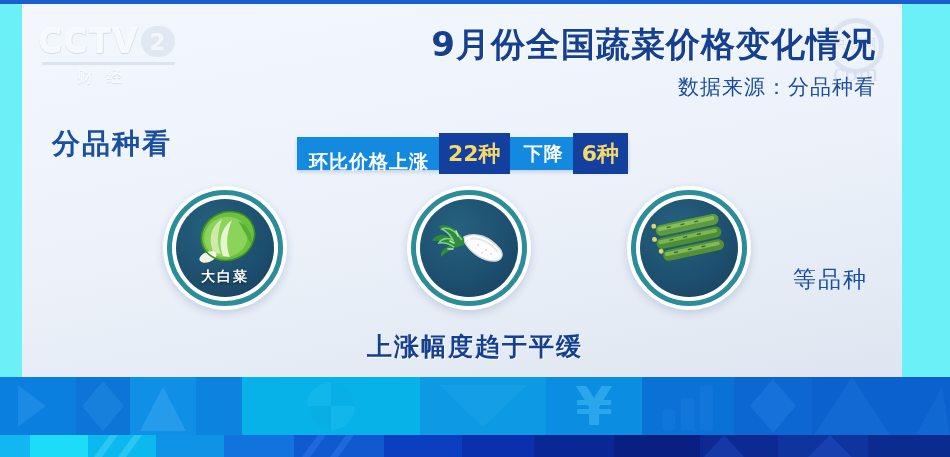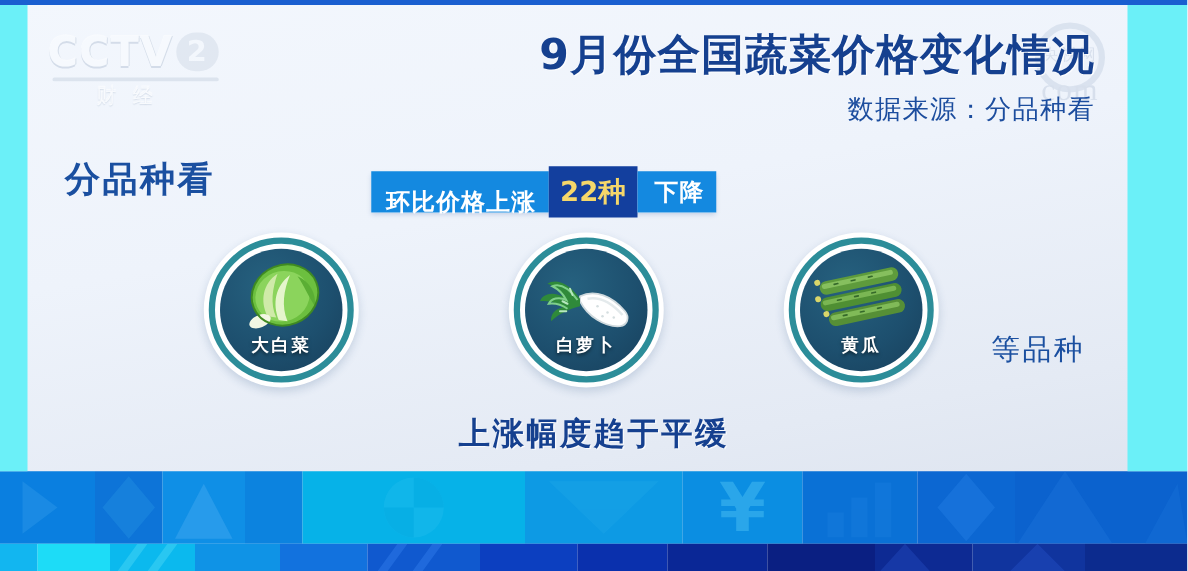"6种" span.stat-chip { html: none -> <span>6种</span> }
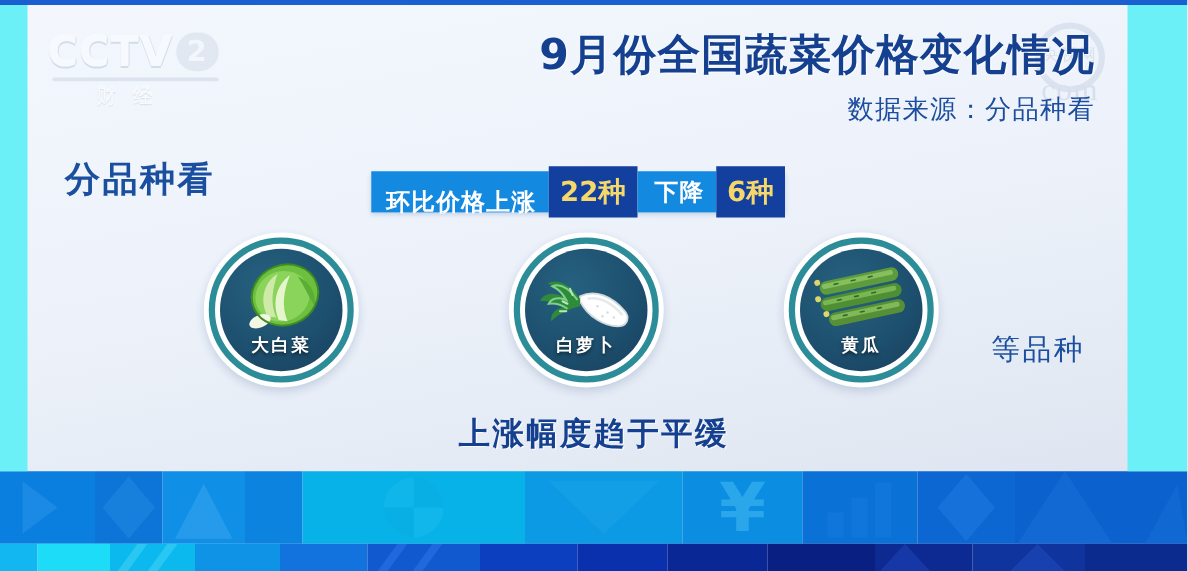"白萝卜" span.med-name { html: <span>白萝卜</span> -> none }
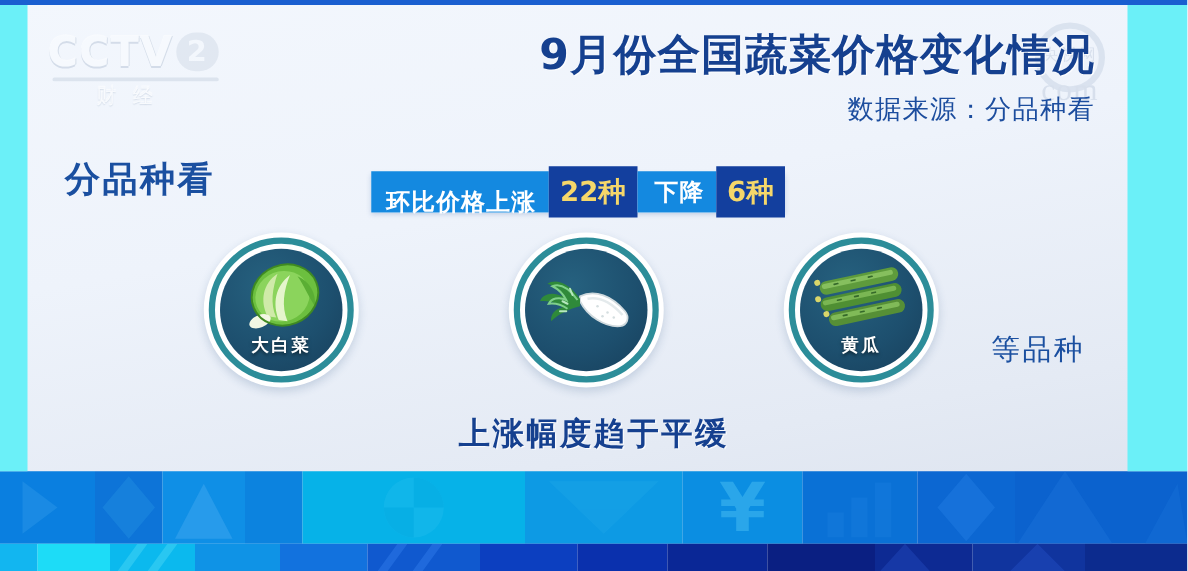"黄瓜" span.med-name { html: <span>黄瓜</span> -> none }
